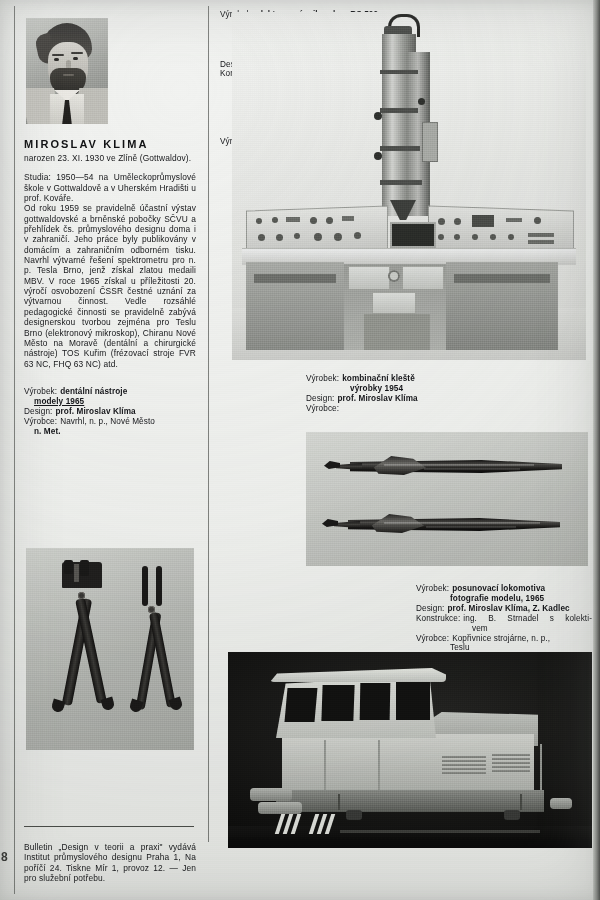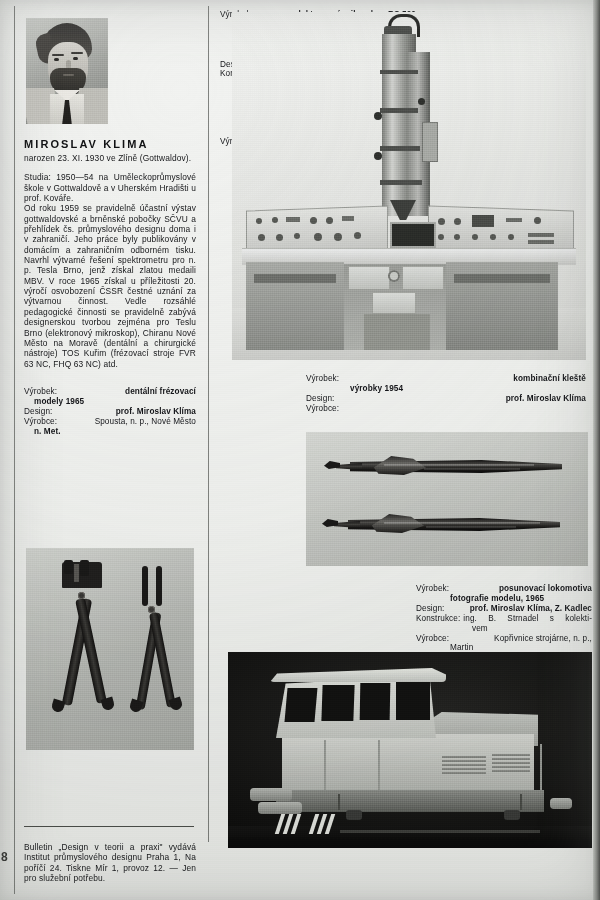"kombinační kleště" .cap .val { text-align: right -> none }
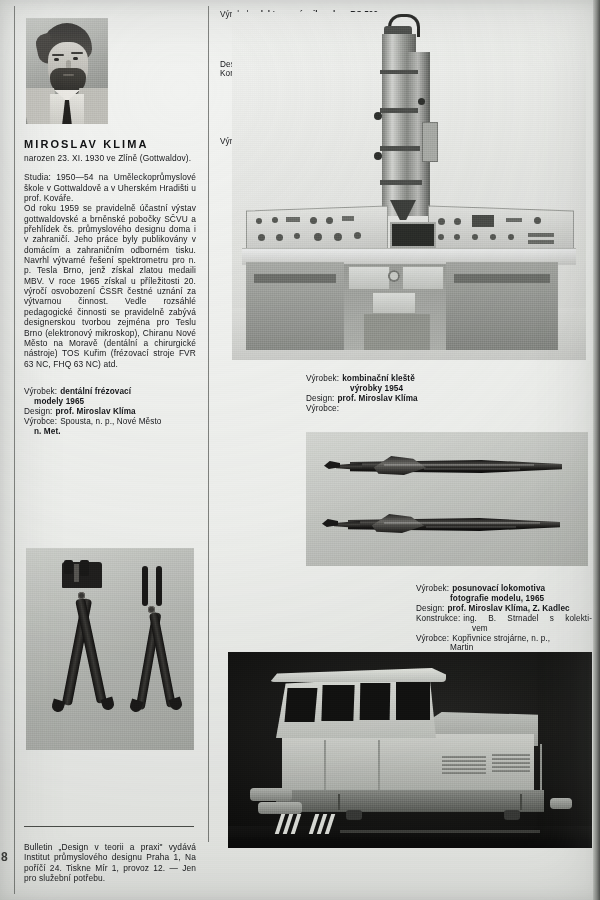"dentální frézovací" span.ind { text: frézovací -> nástroje }
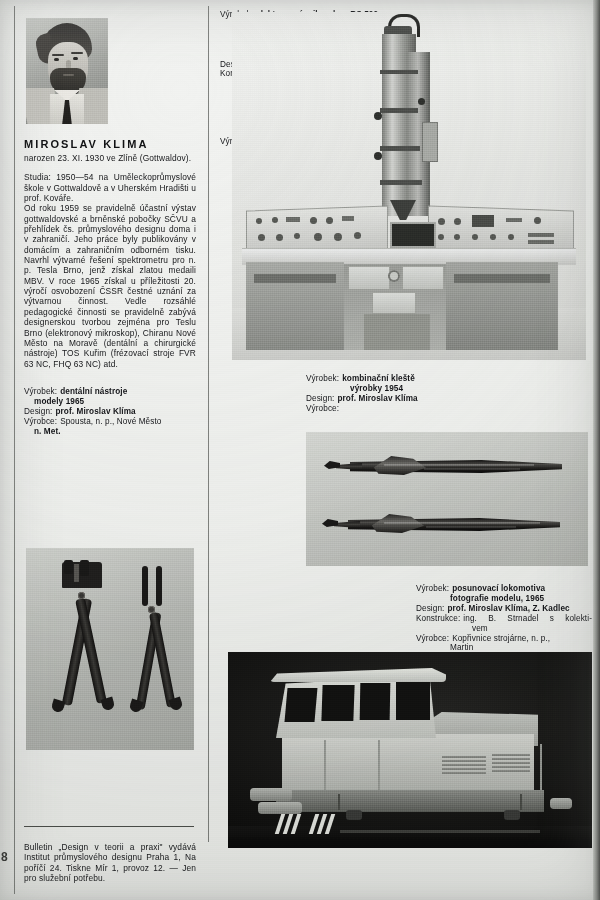"modely 1965" div.b { text-decoration: none -> underline }
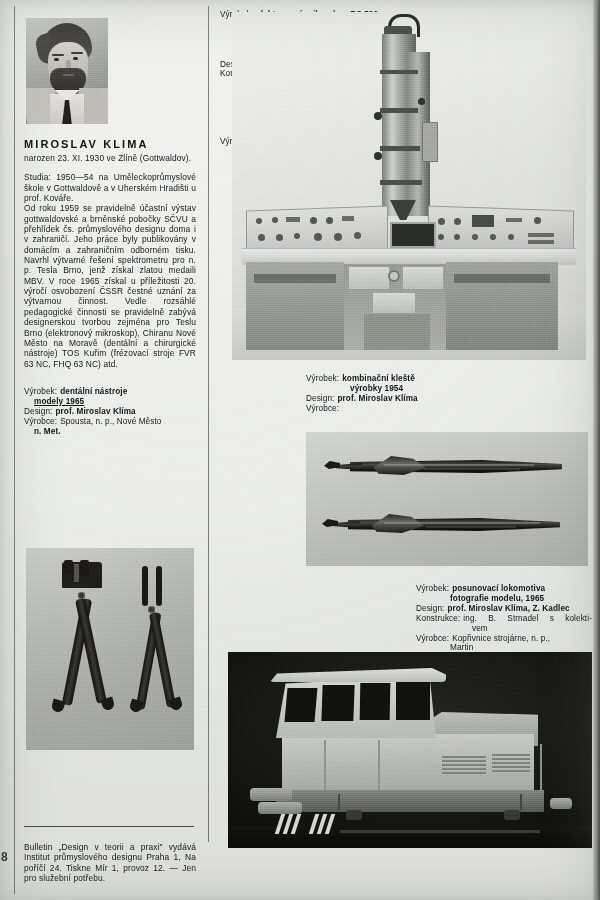"Spousta, n. p., Nové Město" span.val { text: Spousta -> Navrhl }
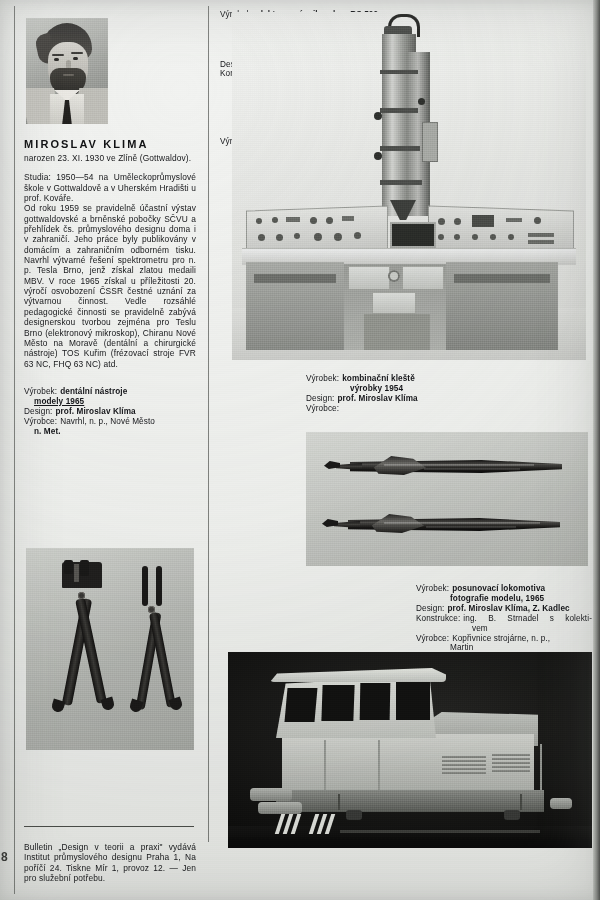"Martin" div { text: Martin -> Teslu }
